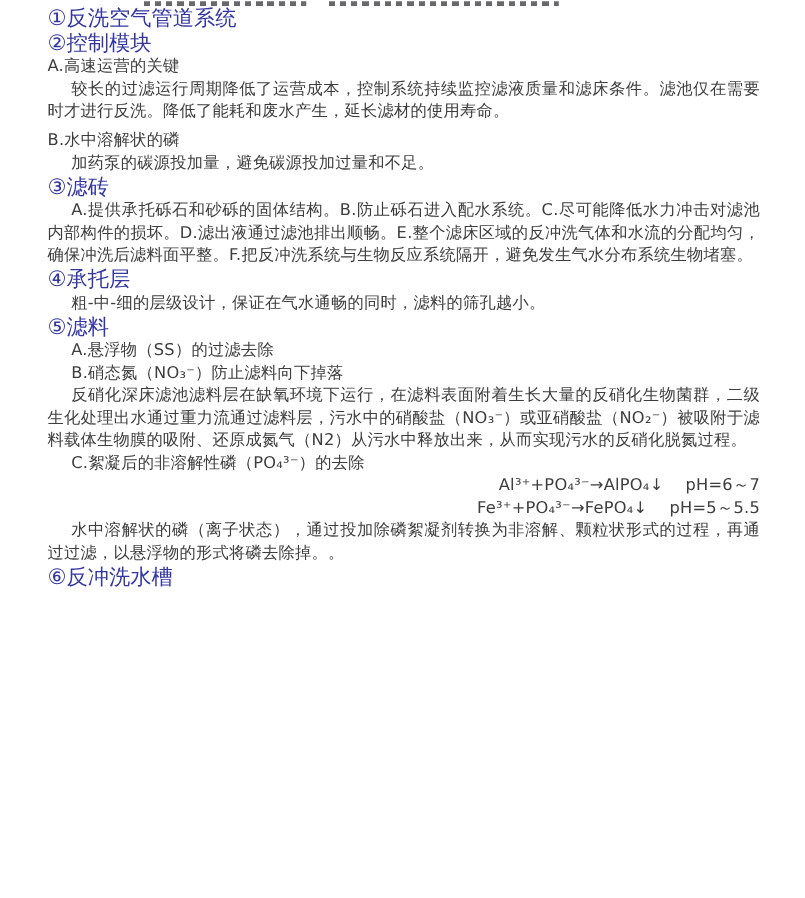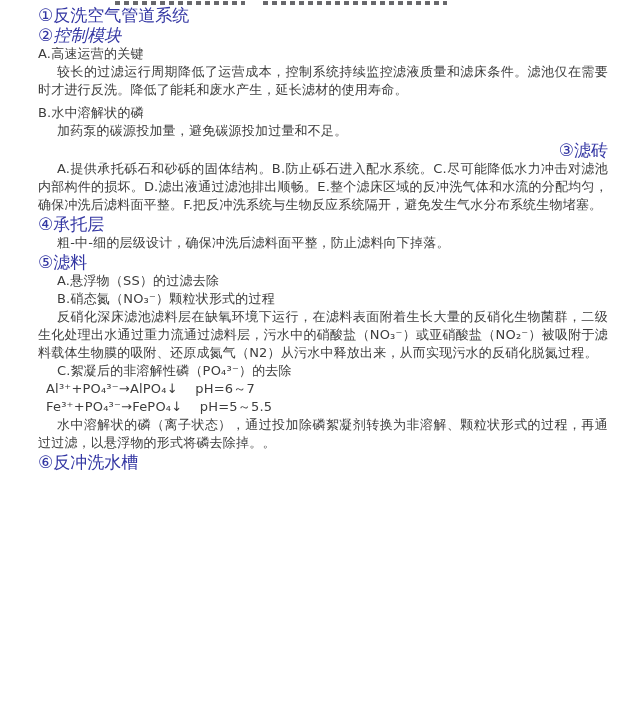"②控制模块" .sec2 { font-style: italic -> none }
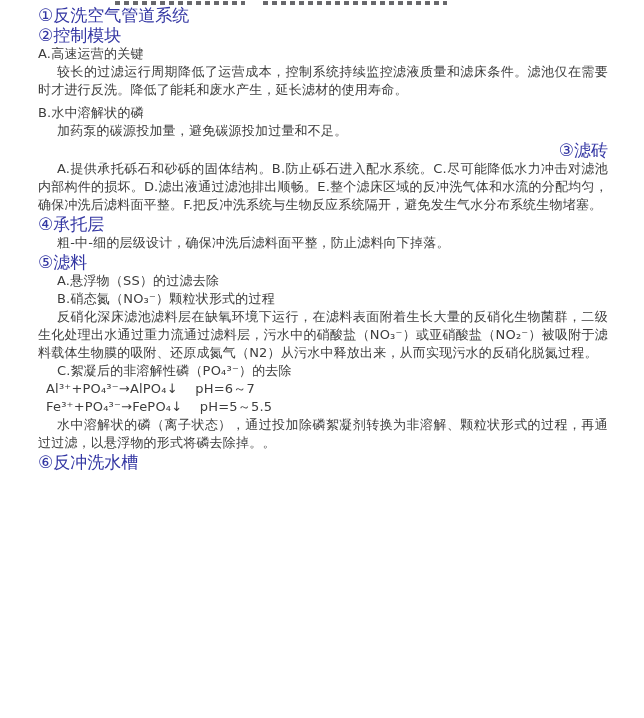"③滤砖" .sec3 { text-align: right -> none }
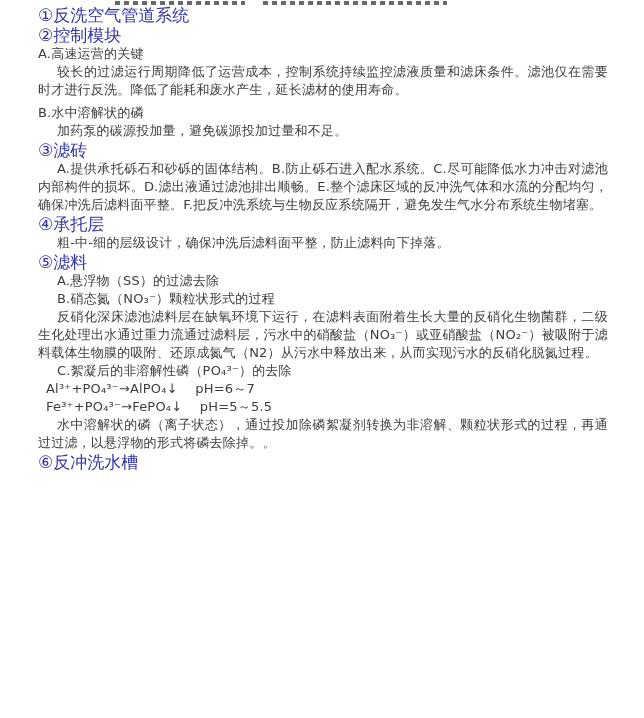"粗-中-细的层级设计，确保冲洗后滤料面平整，防止滤料向下掉落。" p.indent { text: 确保冲洗后滤料面平整，防止滤料向下掉落 -> 保证在气水通畅的同时，滤料的筛孔越小 }
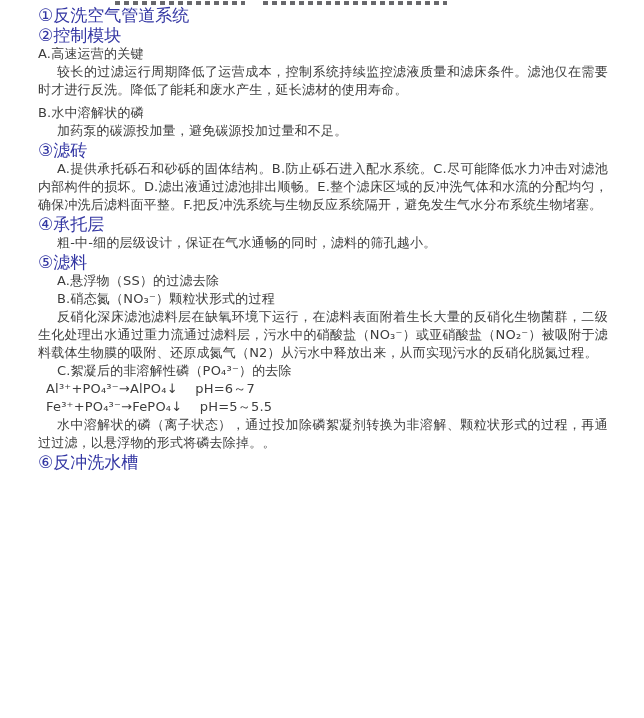"B.硝态氮（NO₃⁻）颗粒状形式的过程" p.indent { text: 颗粒状形式的过程 -> 防止滤料向下掉落 }
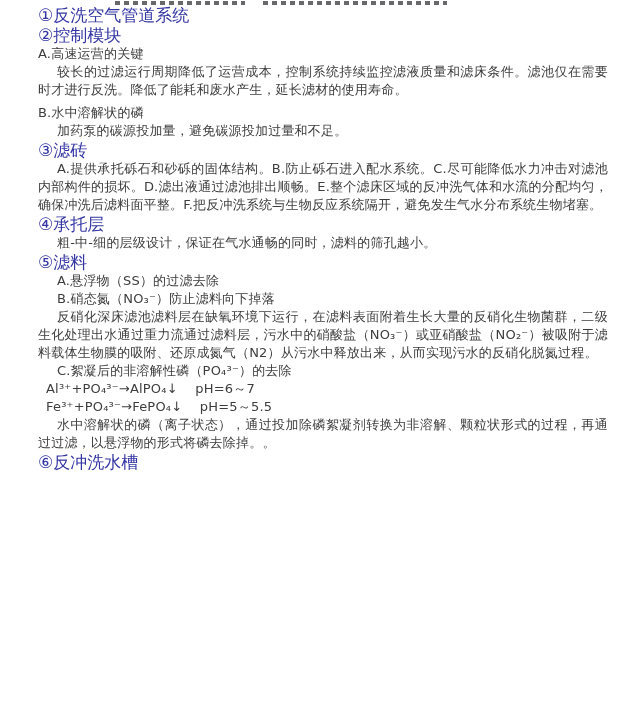"Al³⁺+PO₄³⁻→AlPO₄↓ pH=6～7" .eq { text-align: left -> right }
